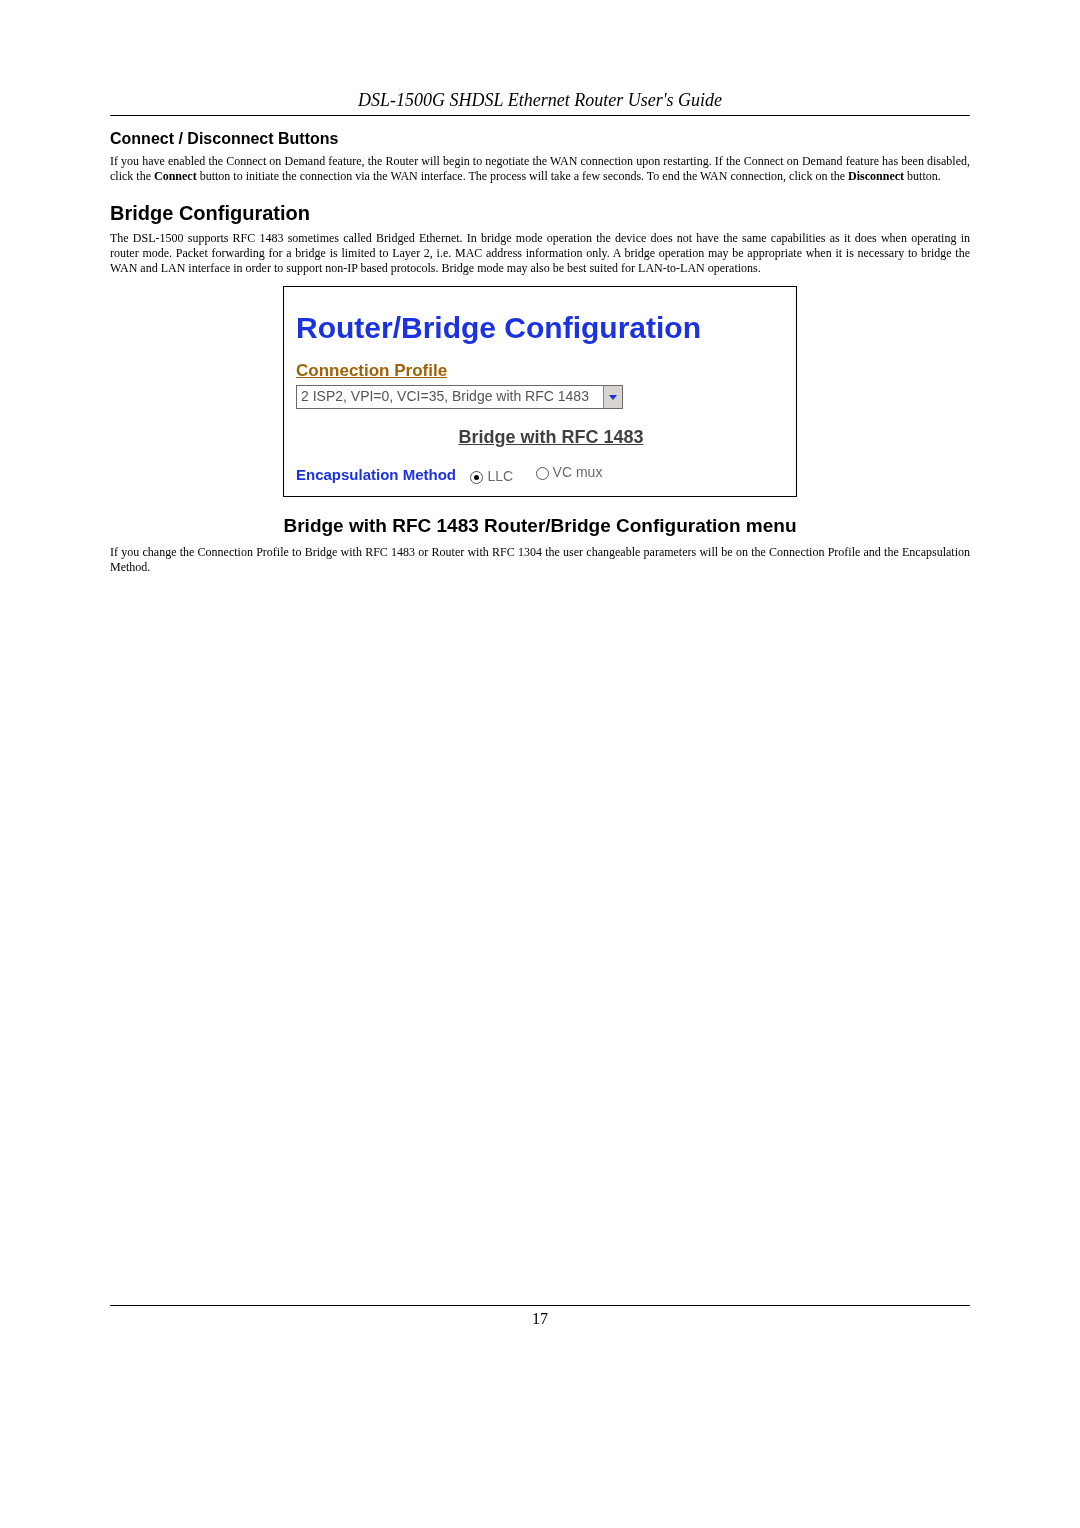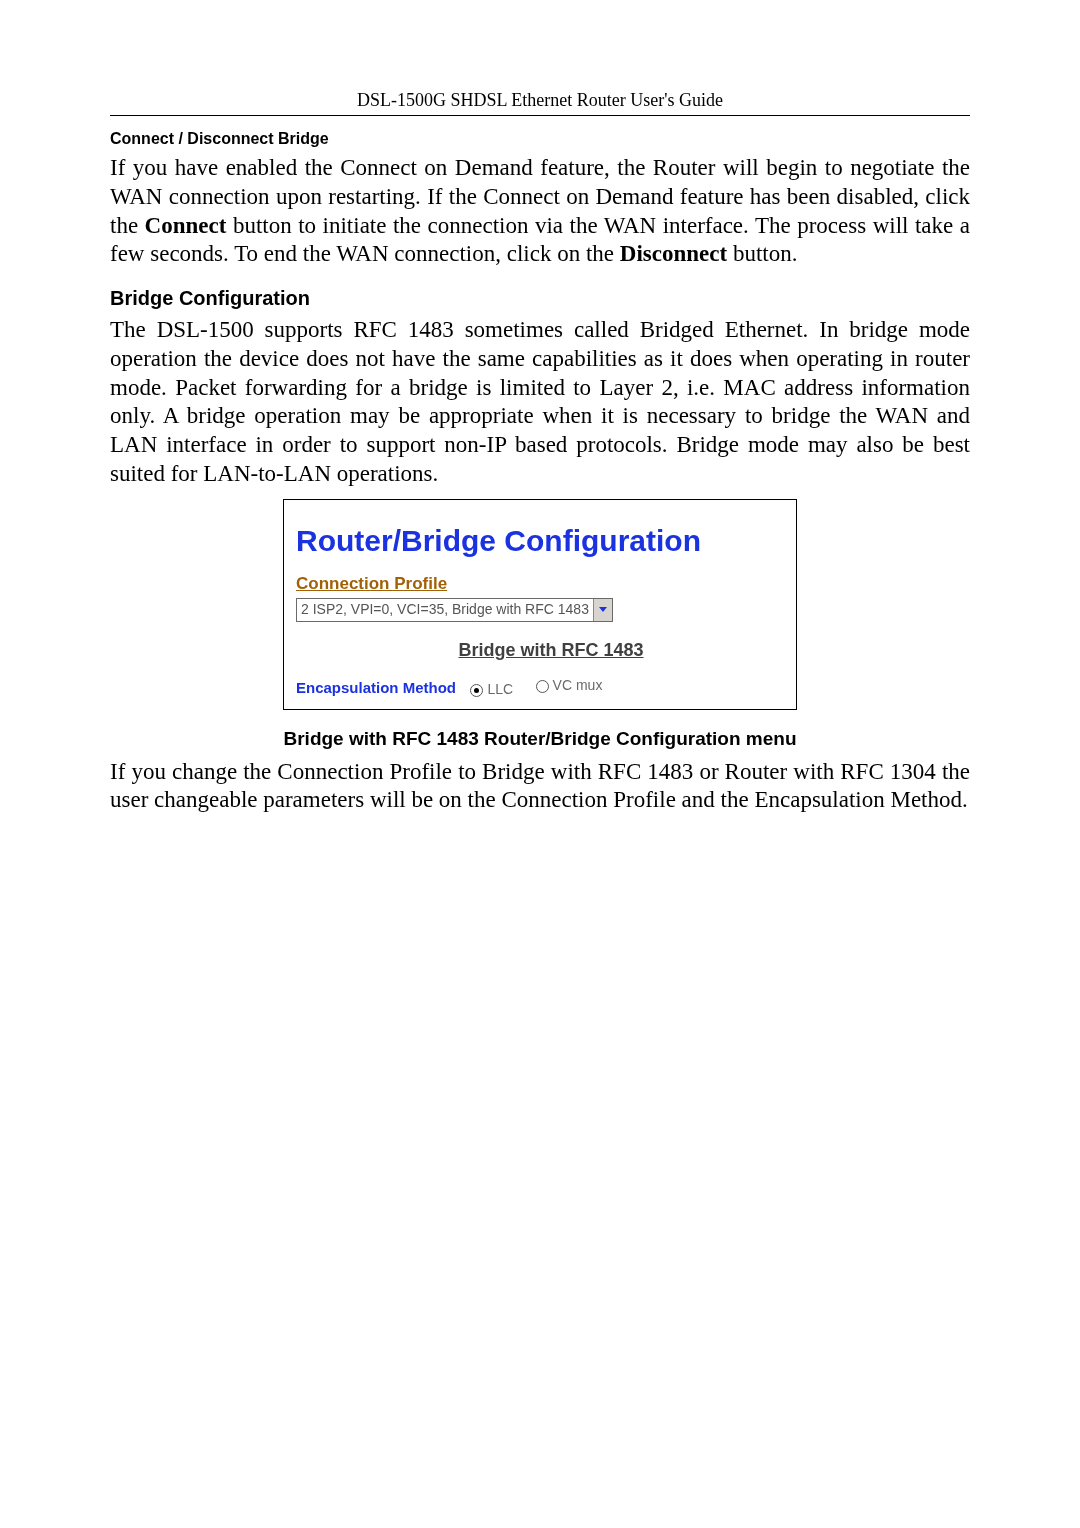"DSL-1500G SHDSL Ethernet Router User's" .running-head { font-style: none -> italic }
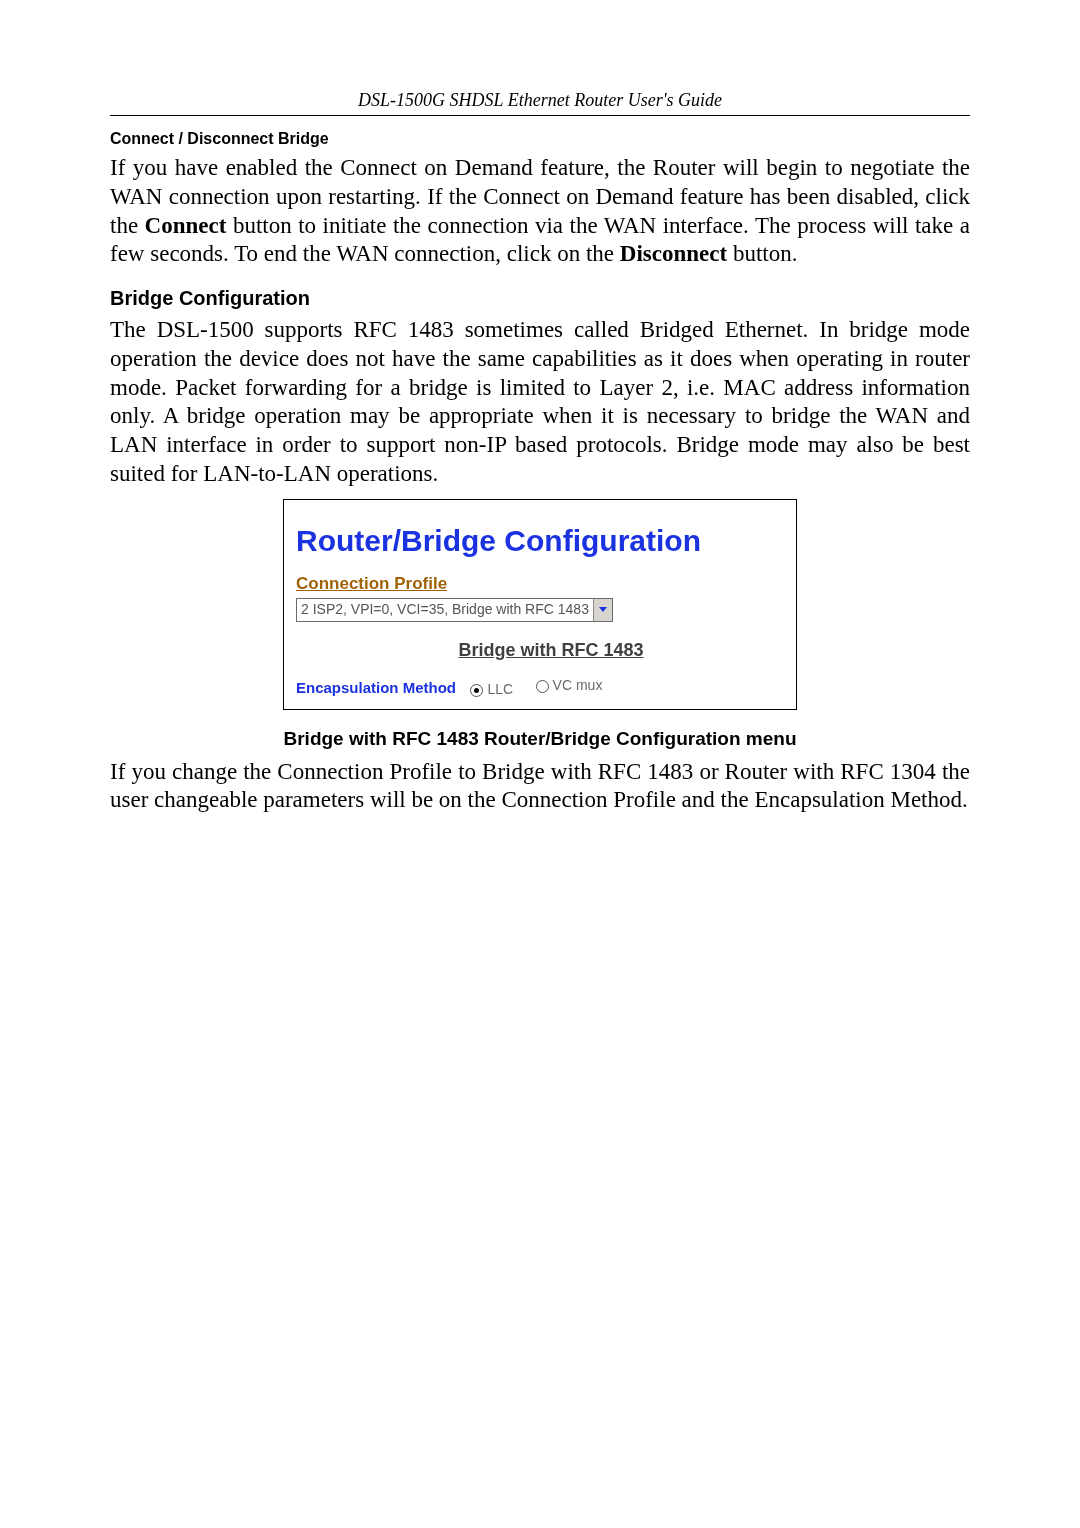"Connect / Disconnect Bridge" div.section-small { text: Bridge -> Buttons }
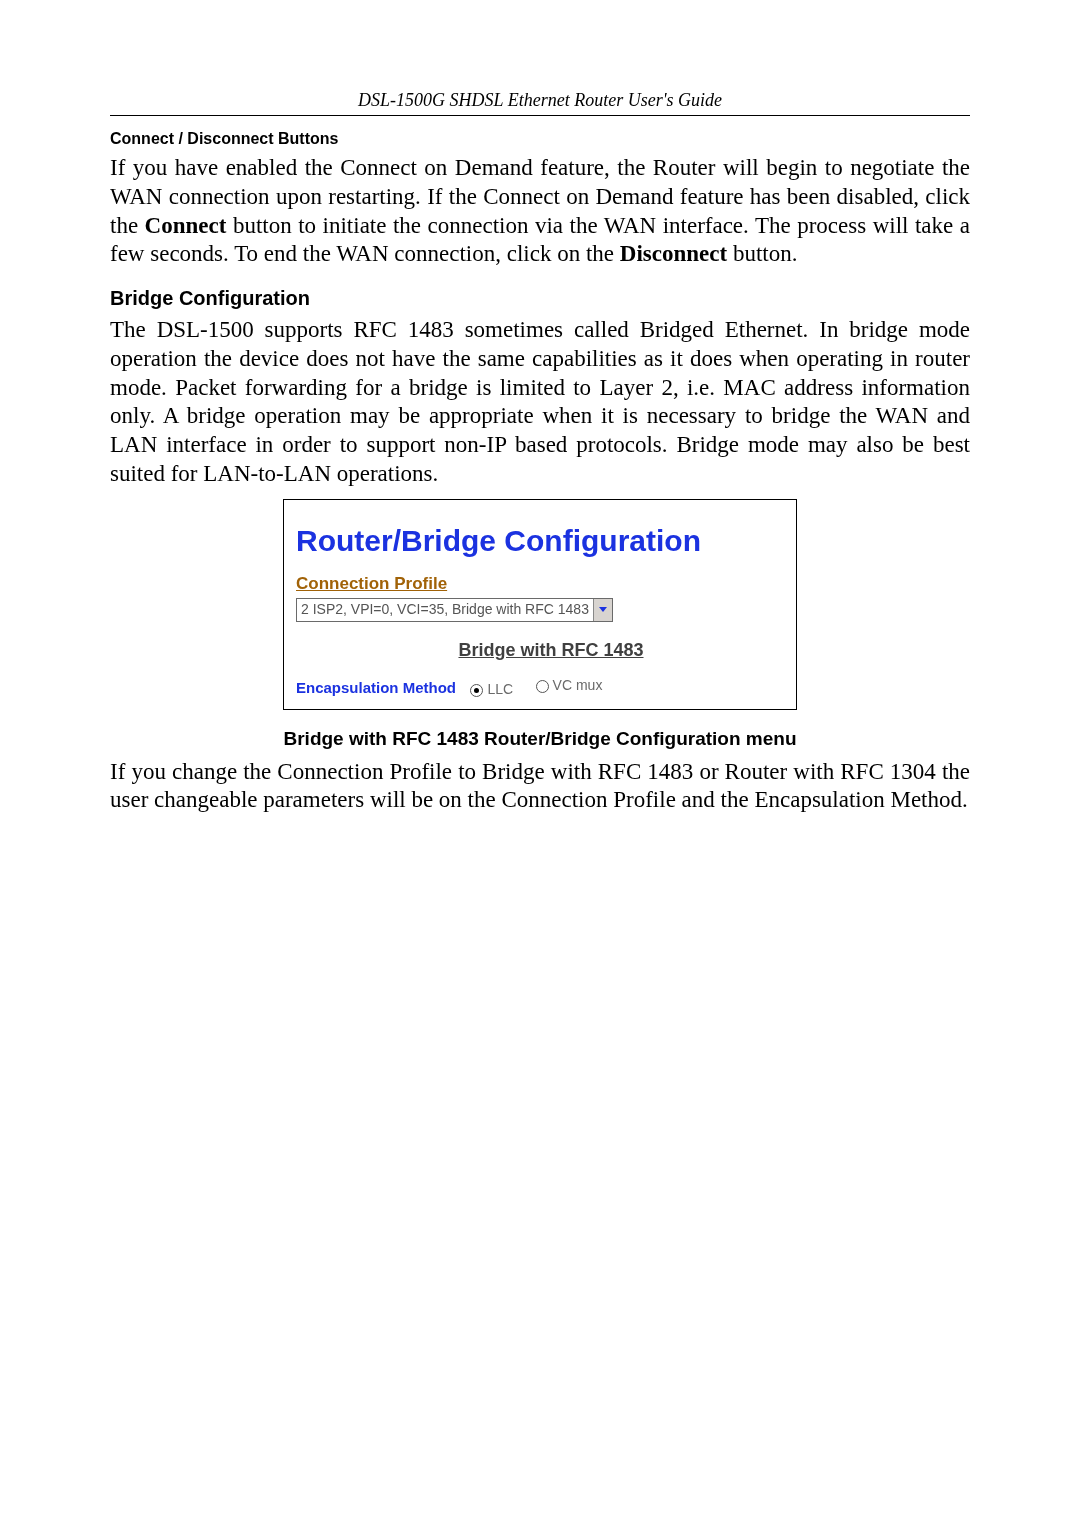"If you have enabled the" .body-text { font-size: 23px -> 12px }
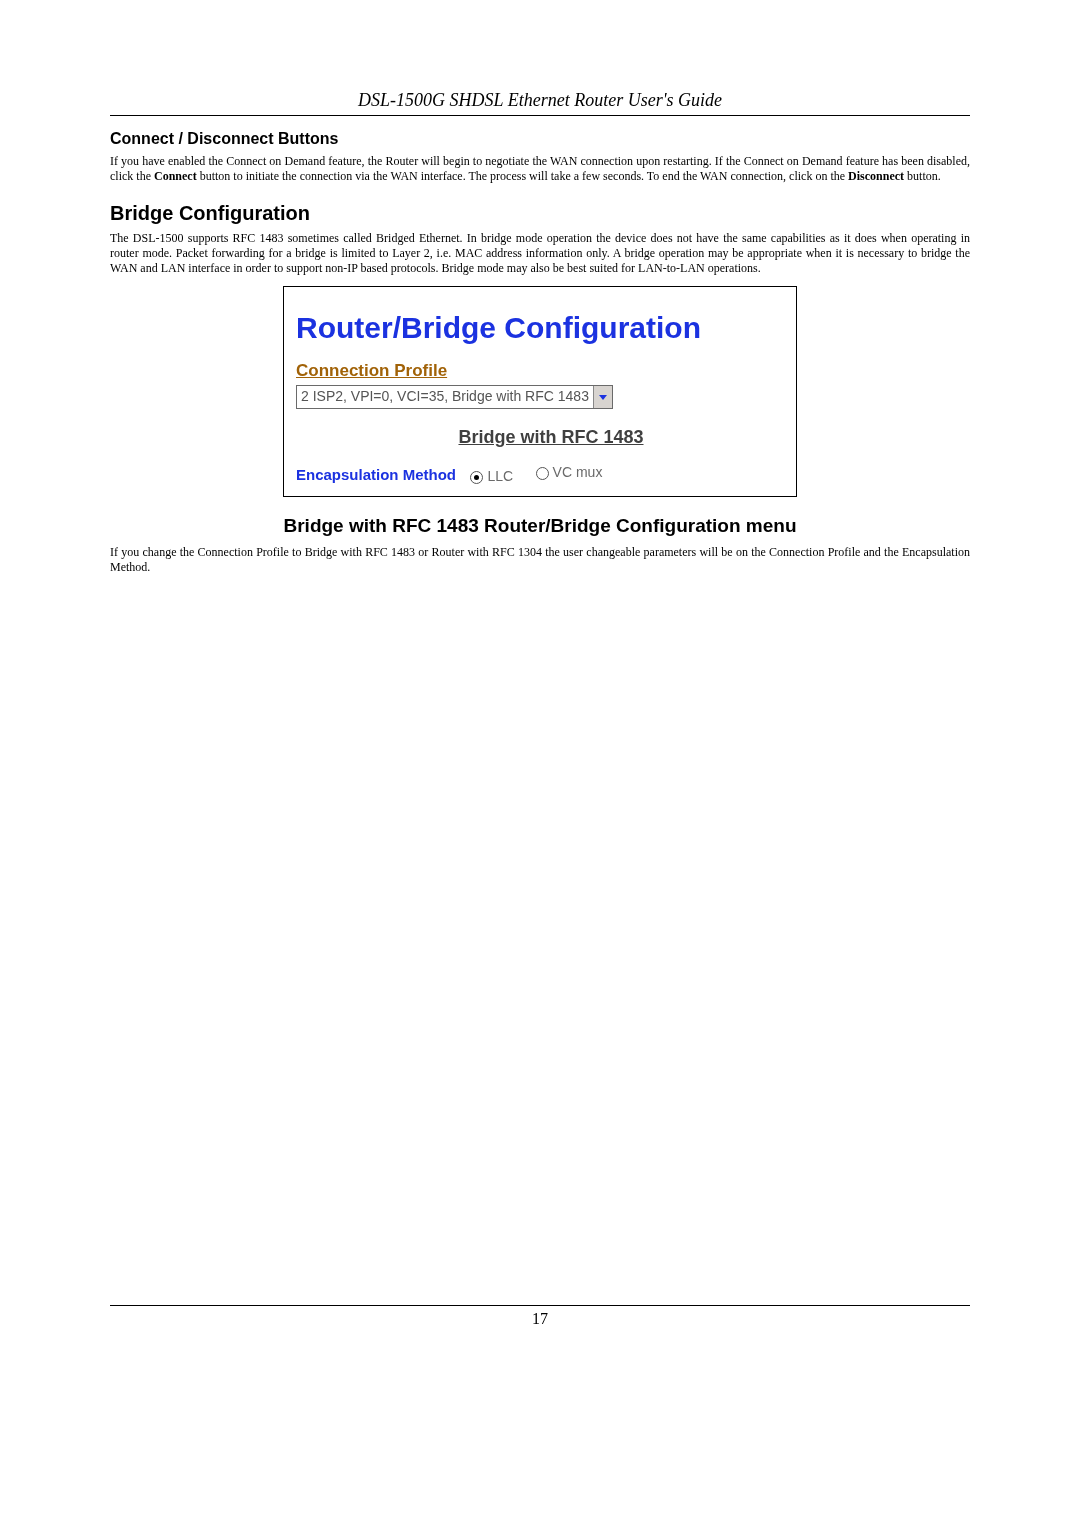"2 ISP2, VPI=0, VCI=35, Bridge" .combo-text { padding: 2px 4px 0 4px -> 2px 14px 0 4px }
